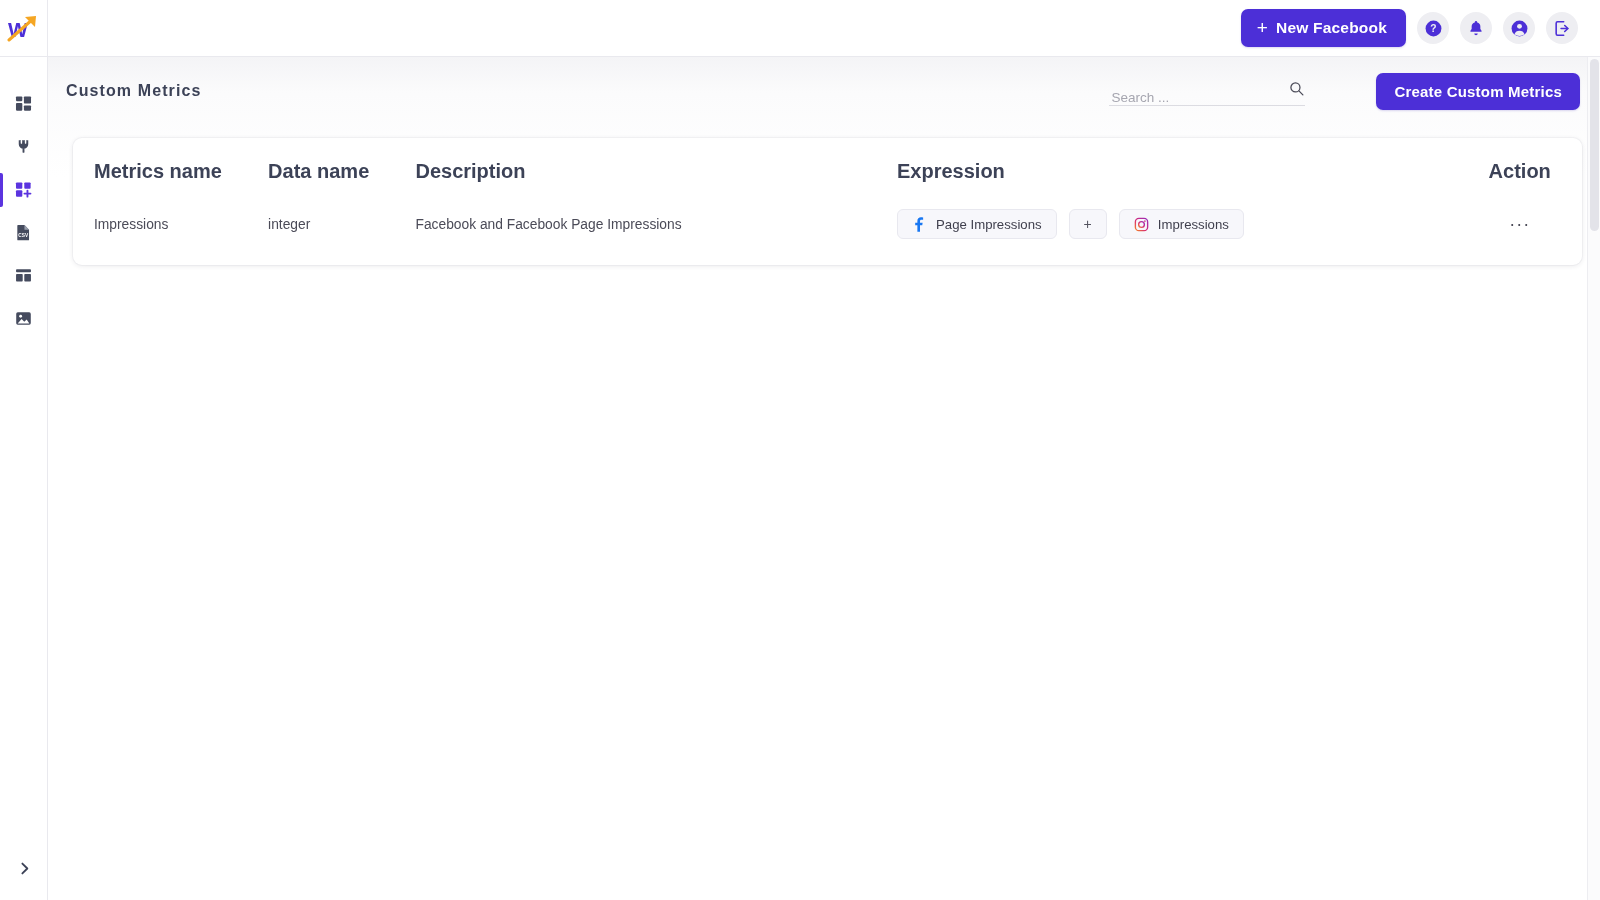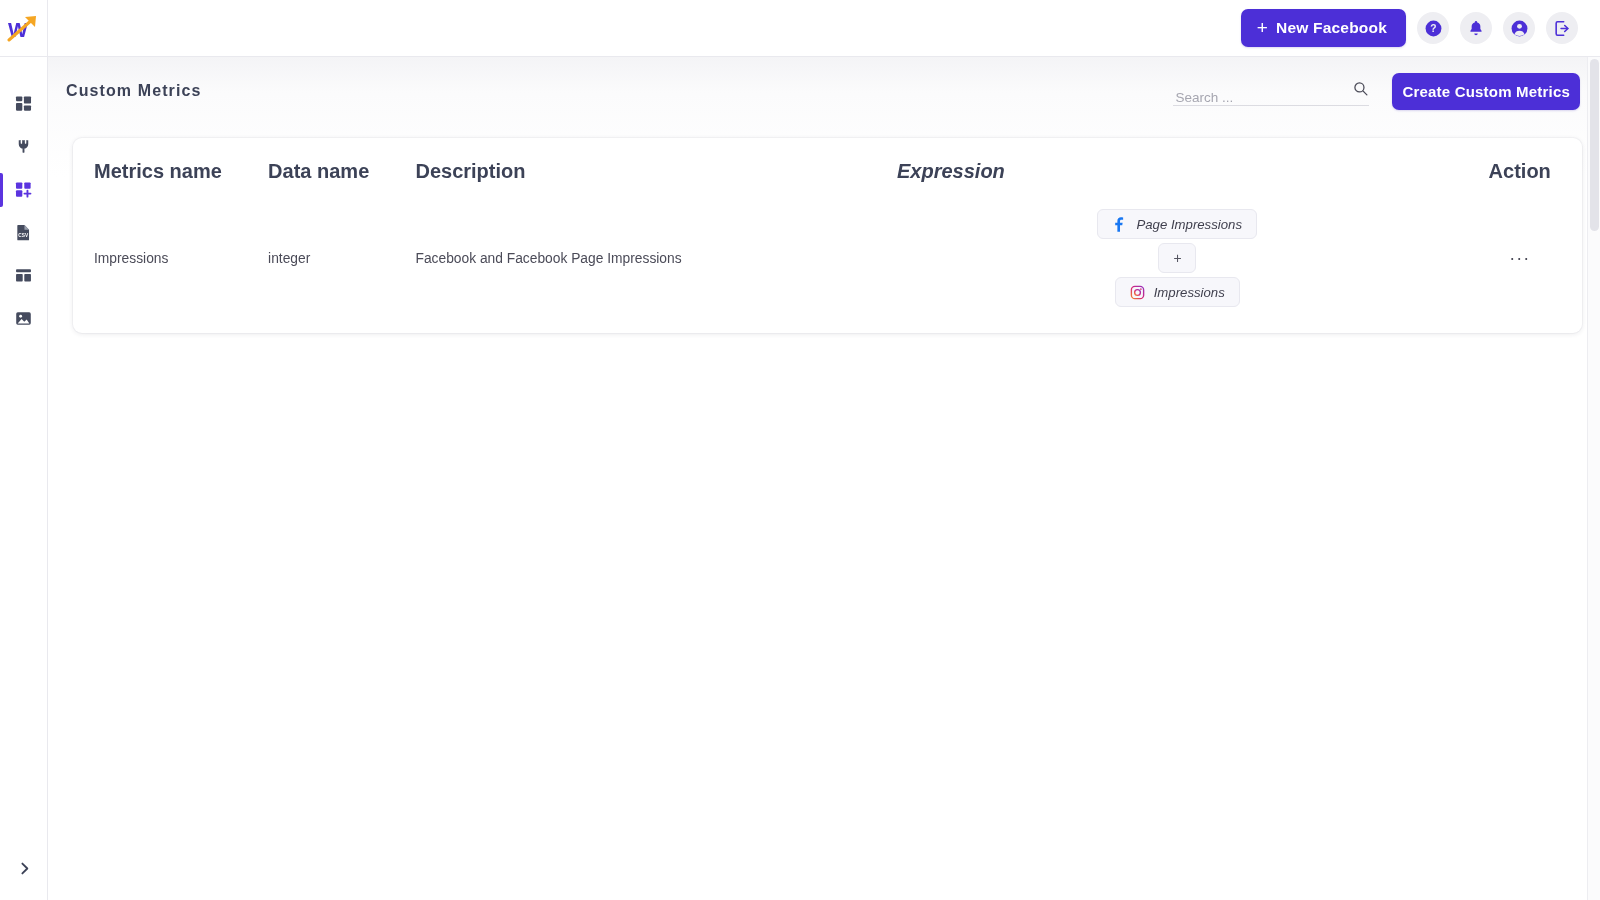"Create Custom Metrics" .create-btn { margin-left: none -> 48px; padding: 0 10px -> 0 18px }
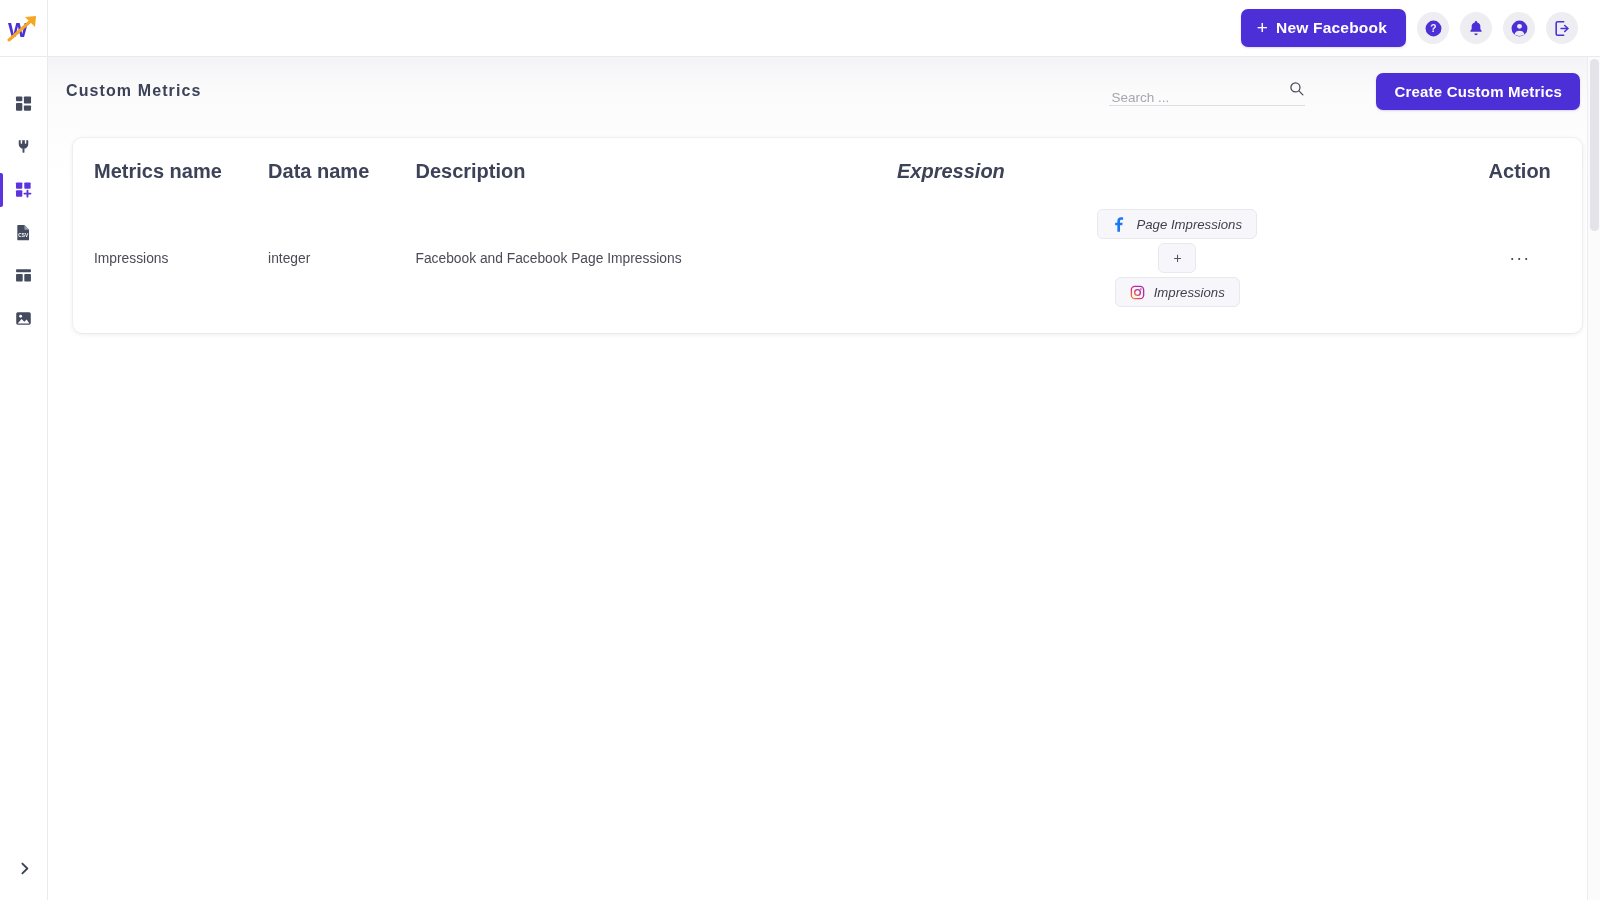"Expression" .col-expr { font-style: italic -> none }
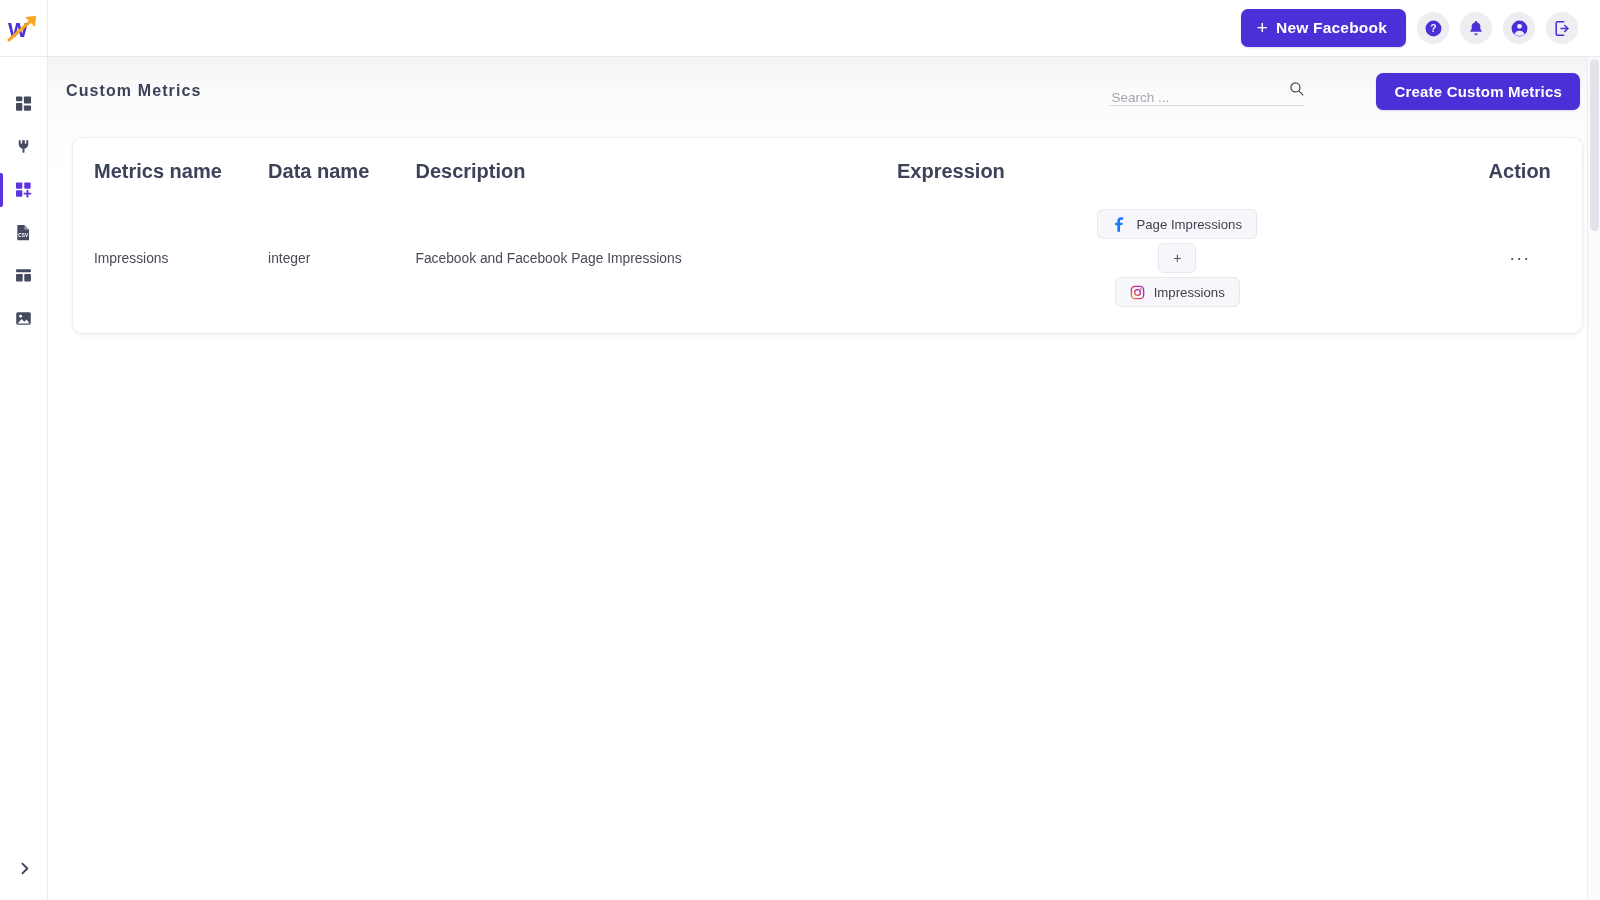"Page Impressions" .chips { flex-direction: column -> none; gap: 4px -> 12px }
